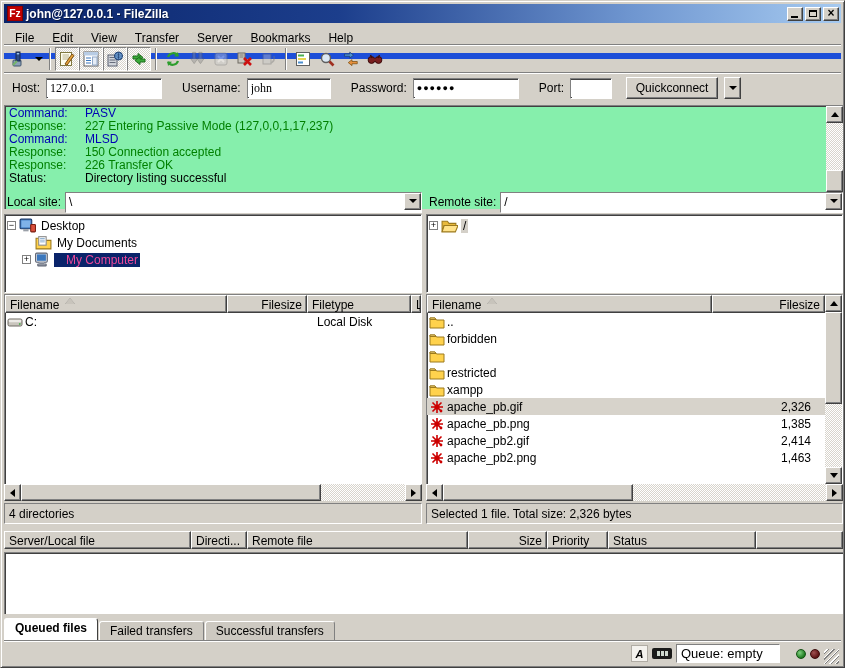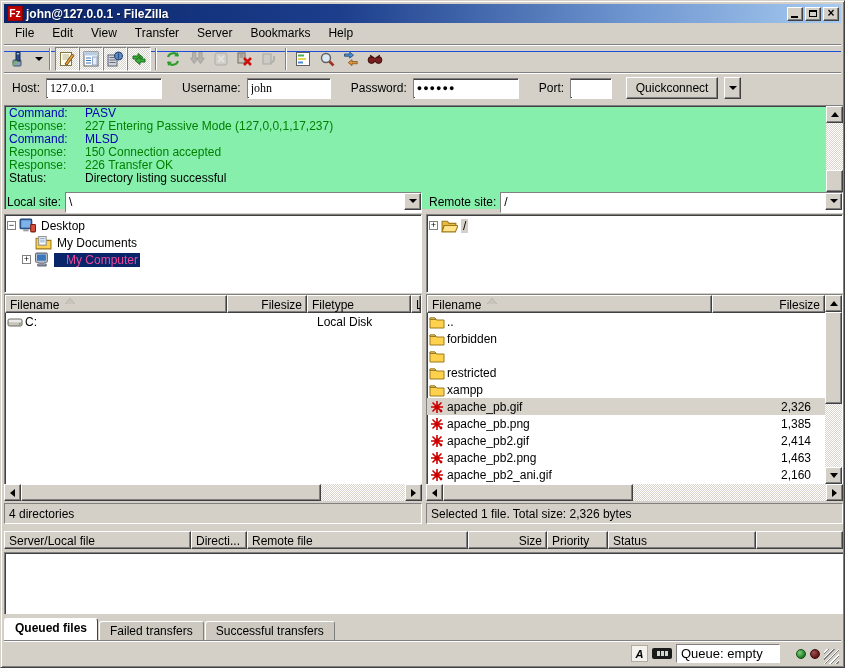"File" .menubar { align-items: flex-start -> center; border-bottom: 1px solid #1d4ed8 -> 6px solid #1d4ed8; height: 29px -> 36px }
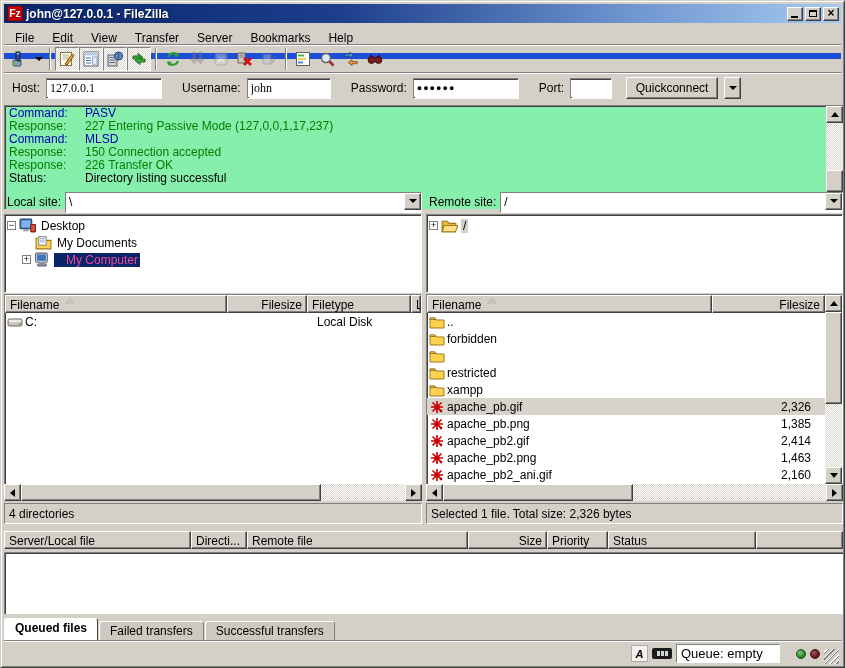"apache_pb2_ani.gif" div.list-row { html: <div> <svg> <use></use> </svg> <span>apache_pb2_ani.gif</span> <span>2,160</span> </div> -> none }
